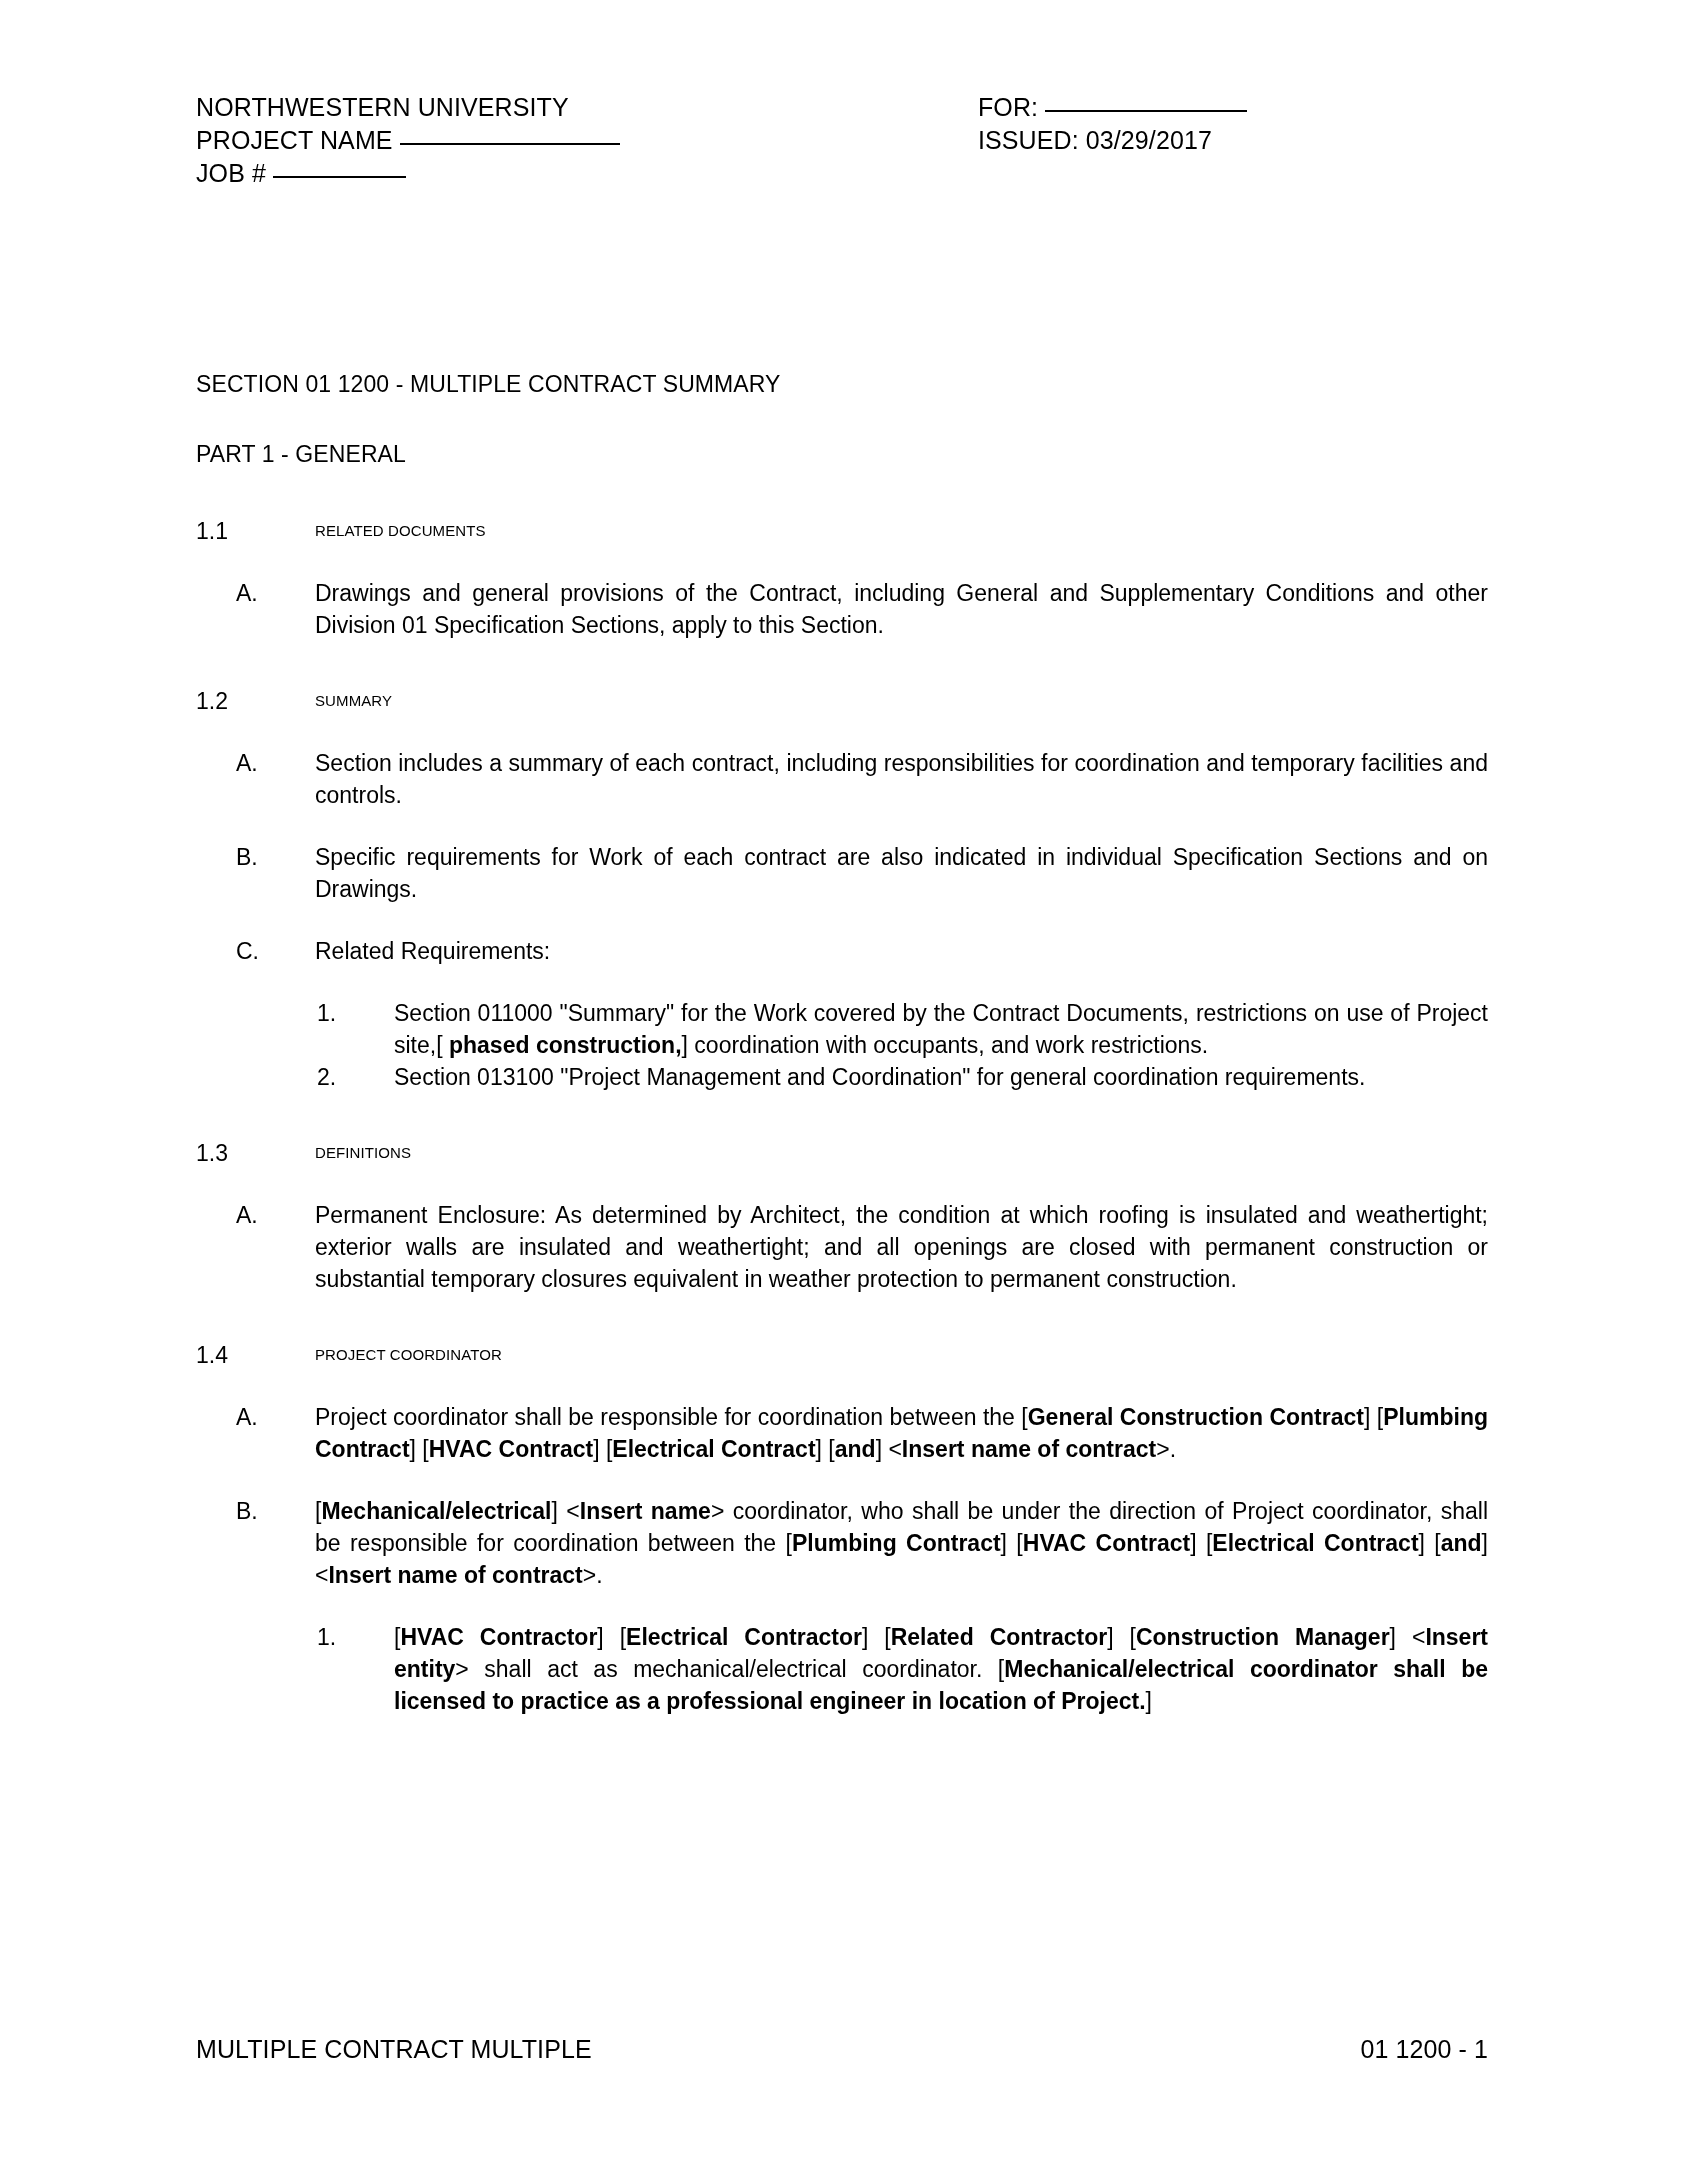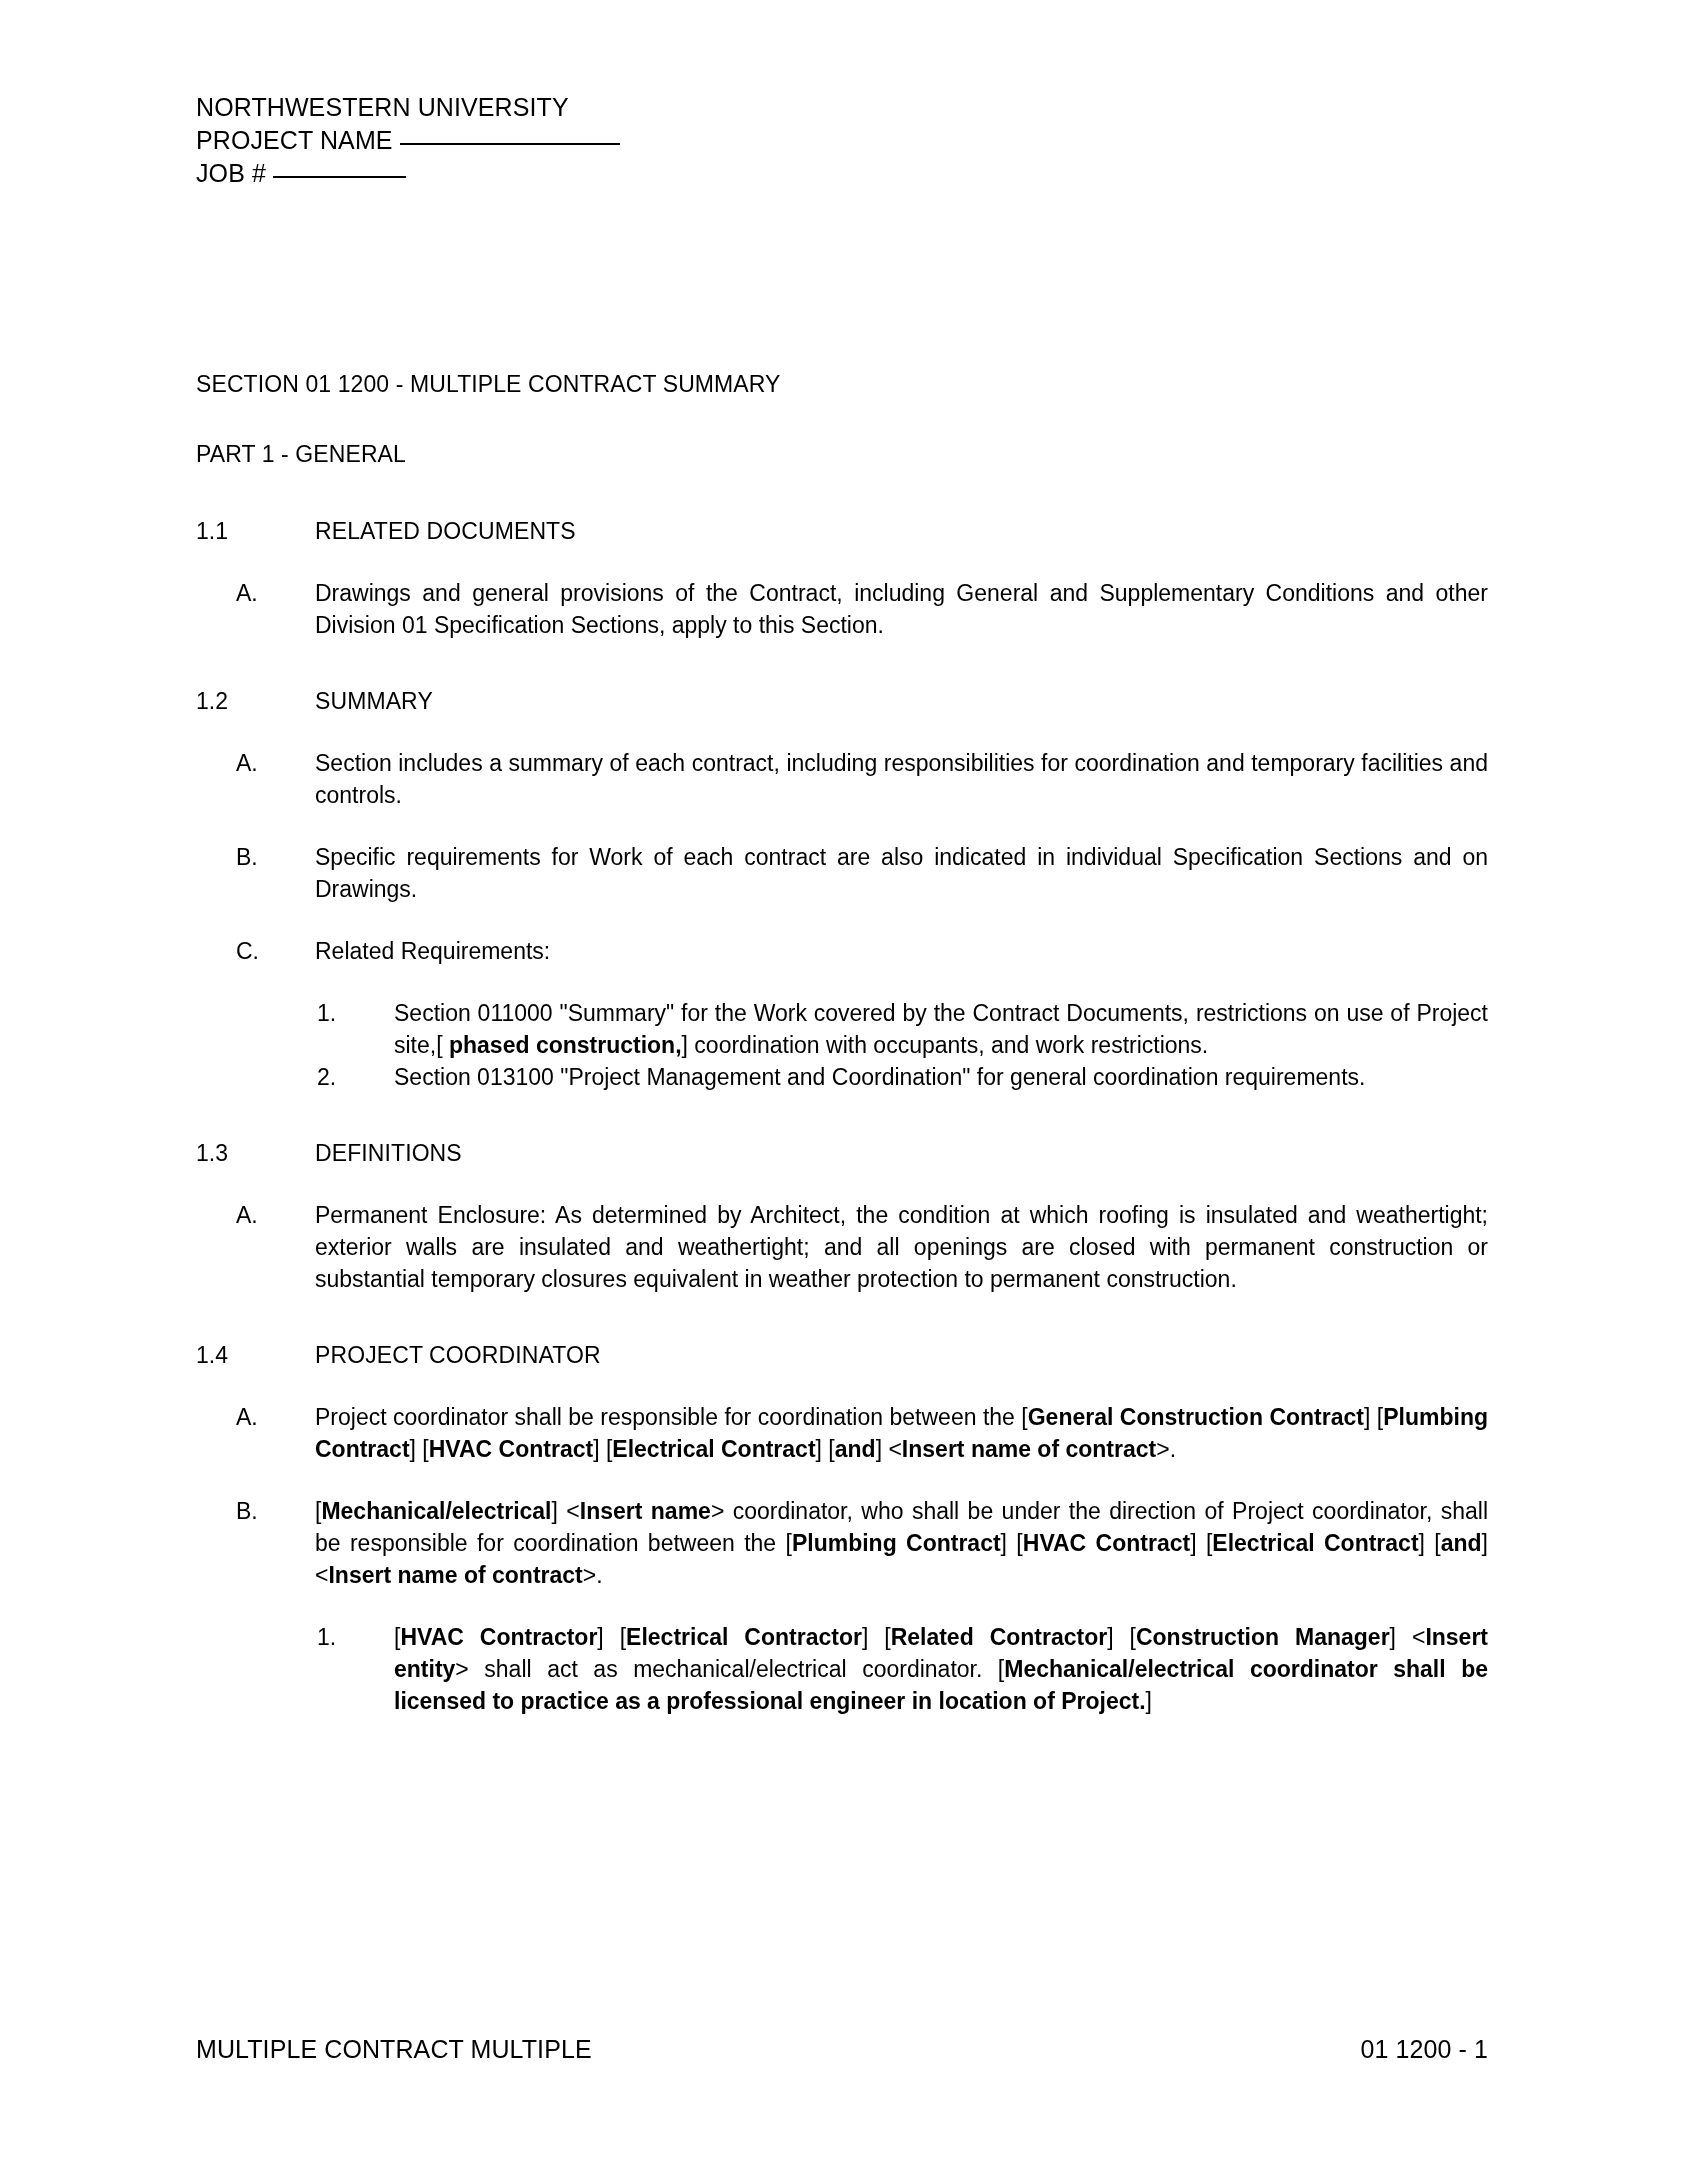"FOR:" div.hdr-right { html: none -> <div> <div><span>FOR:</span> <span></span></div> <div><span>ISSUED:</span> <span>03/29/2017</span></div> </div> }
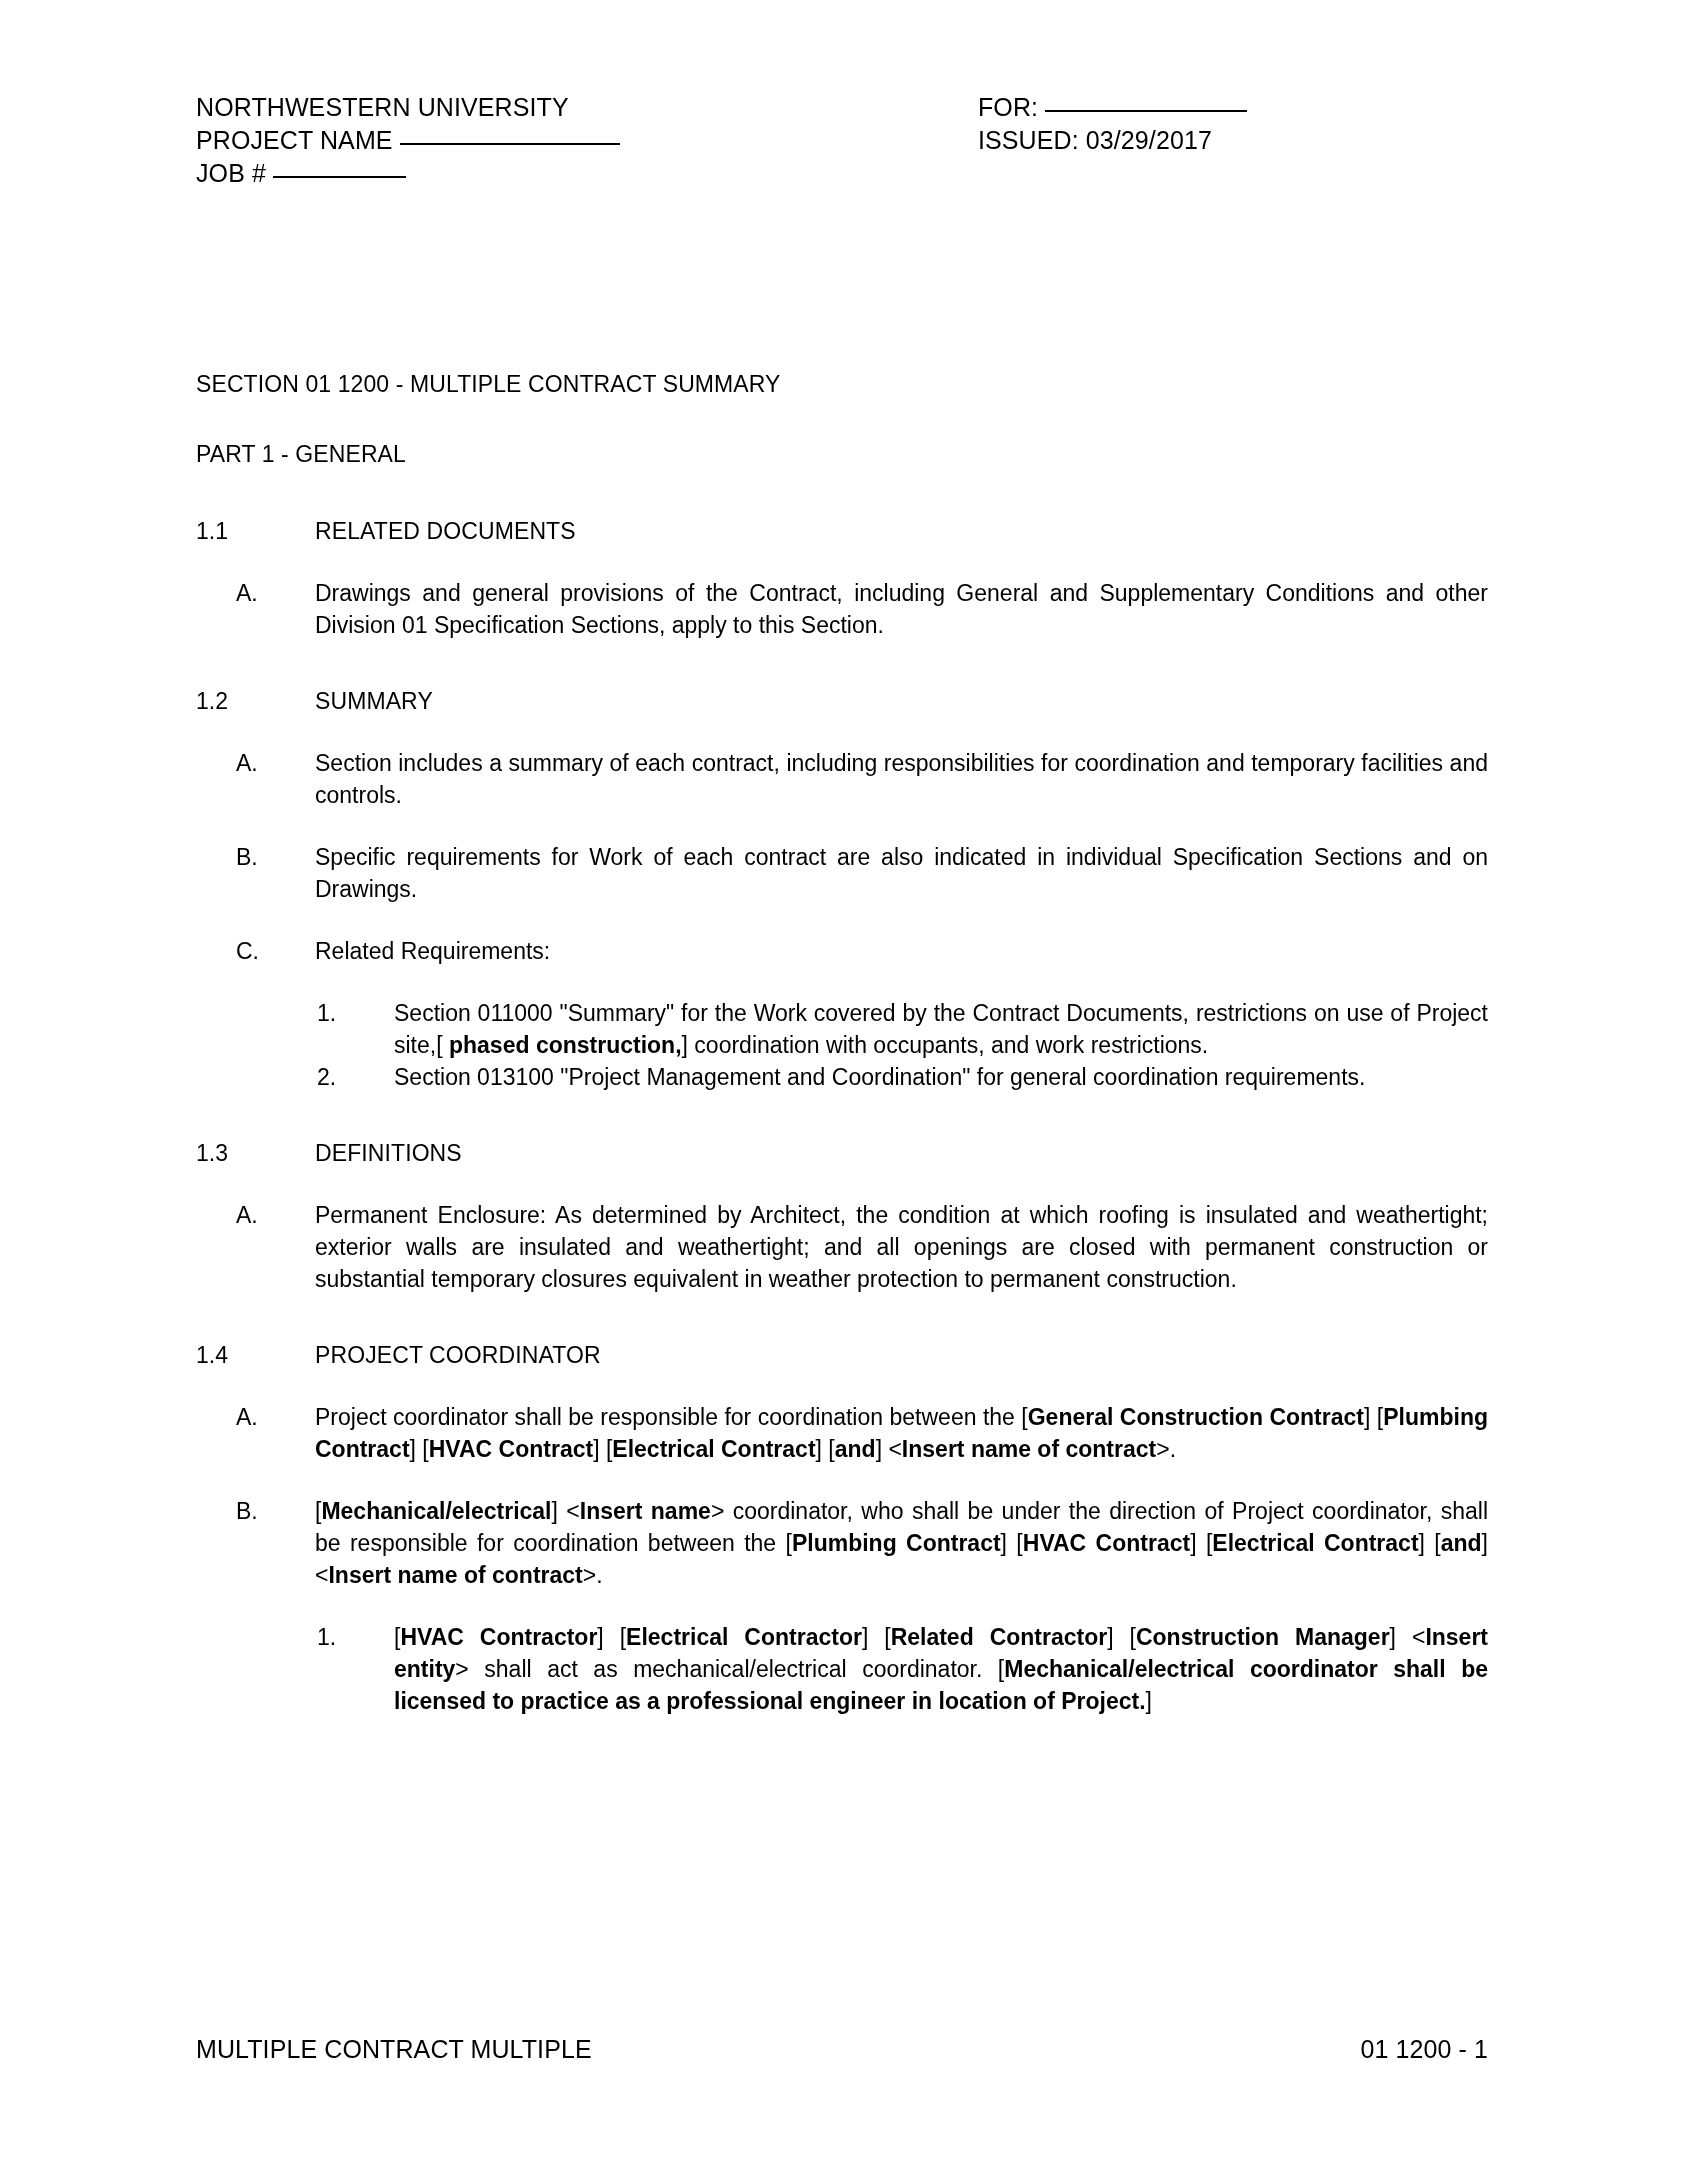"RELATED DOCUMENTS" .article .ttl { font-size: 23px -> 15px }
